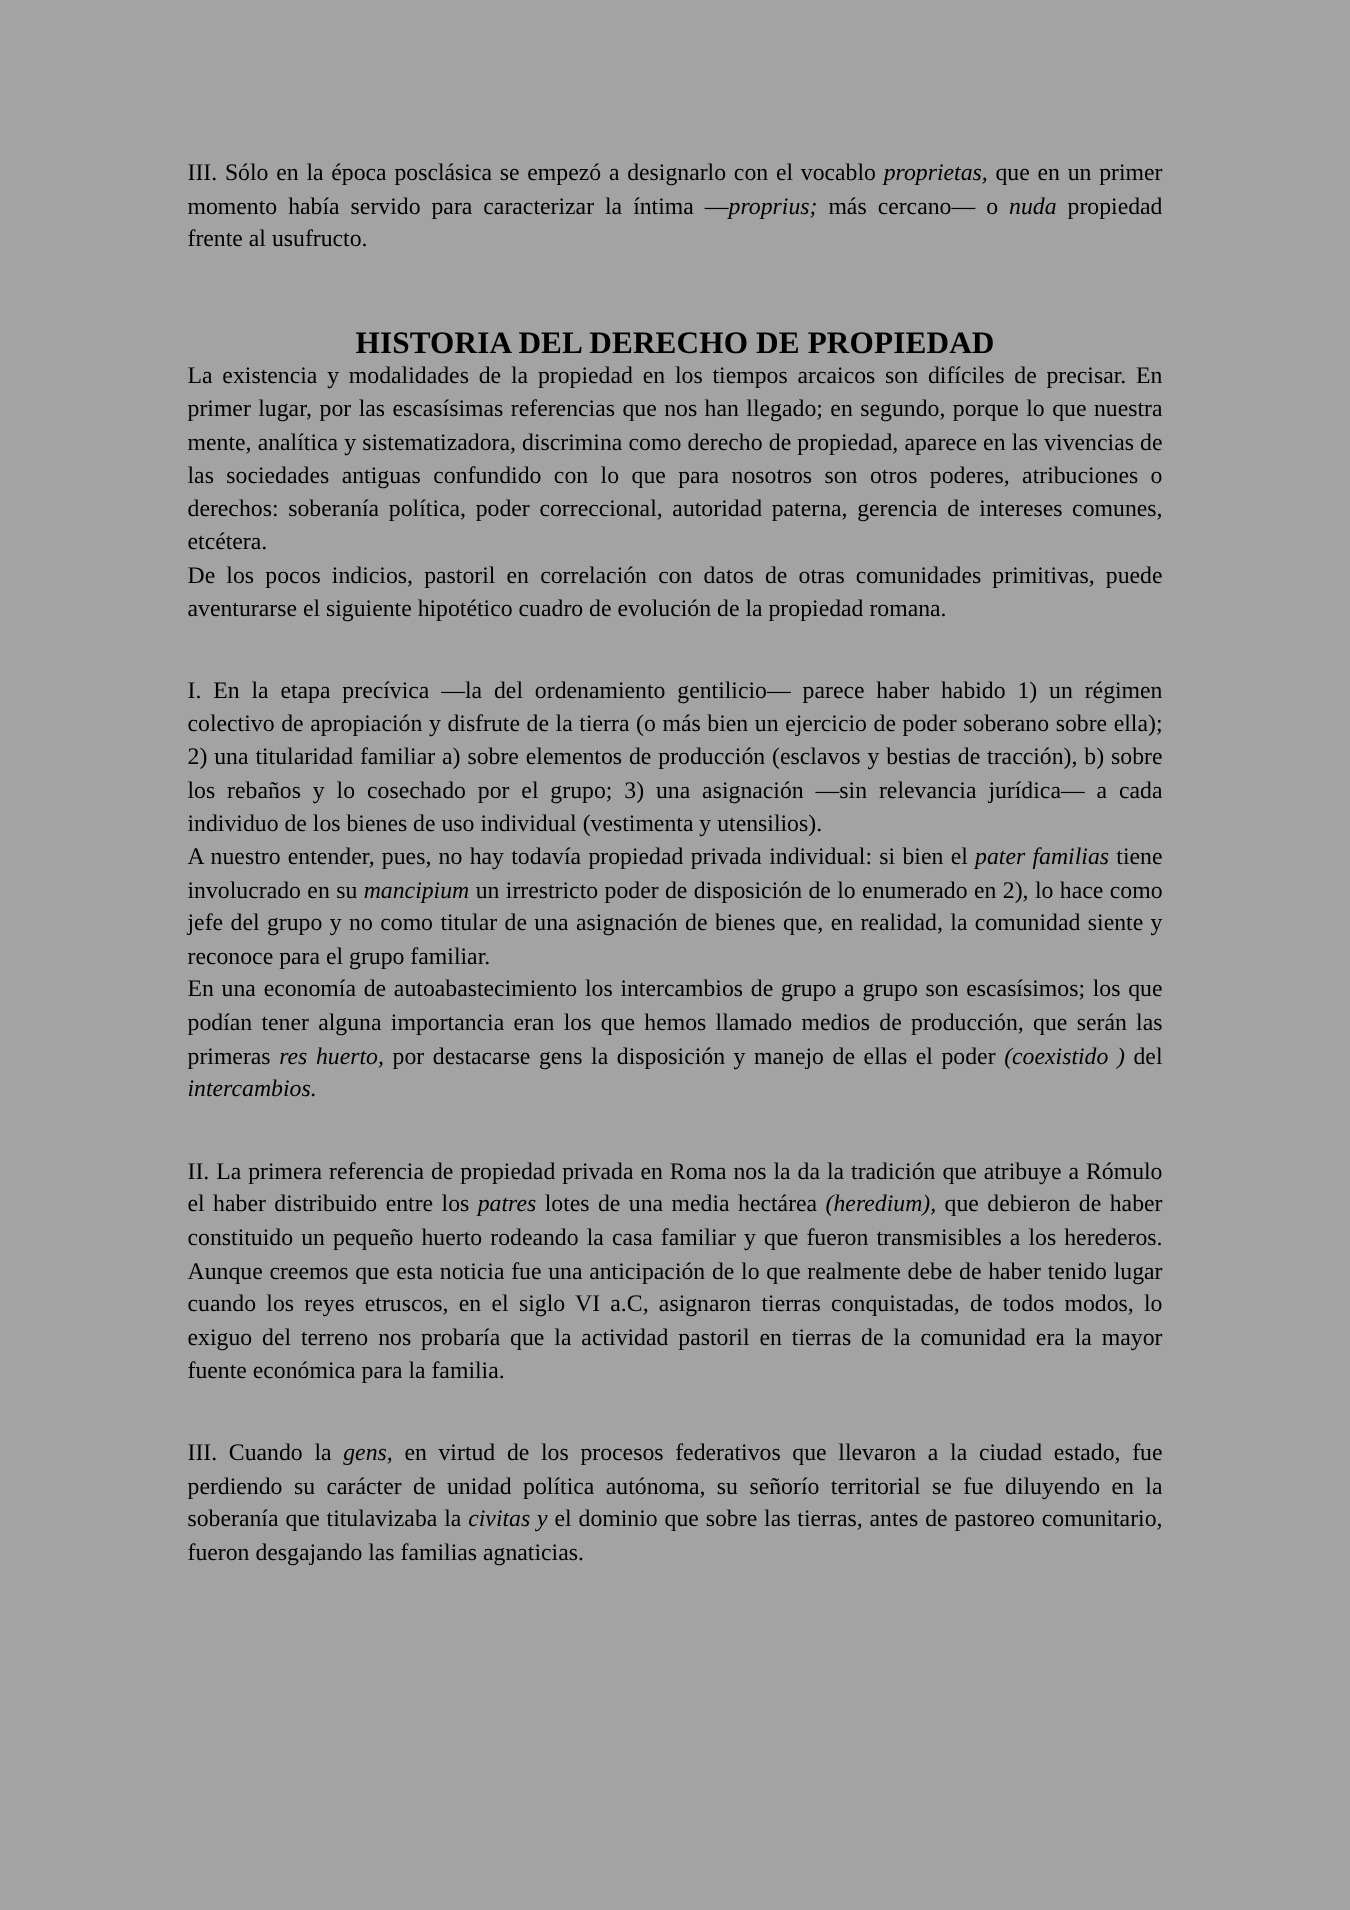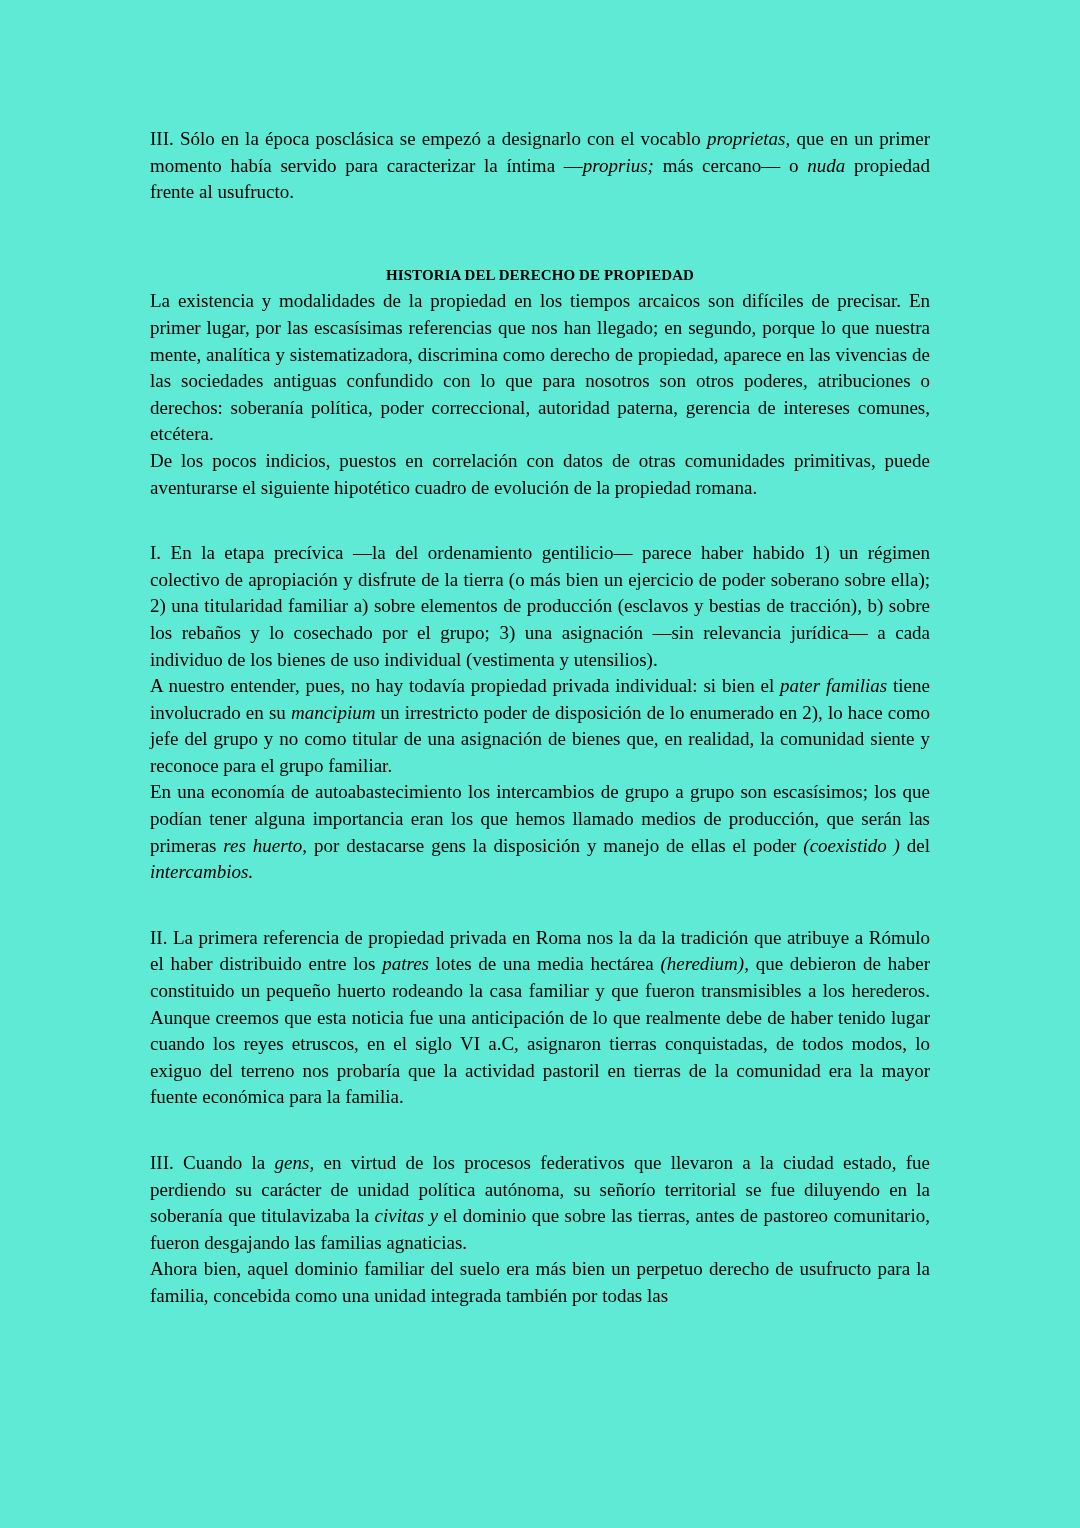"III. Sólo en la época" .page { background: #5eead4 -> #a3a3a3 }
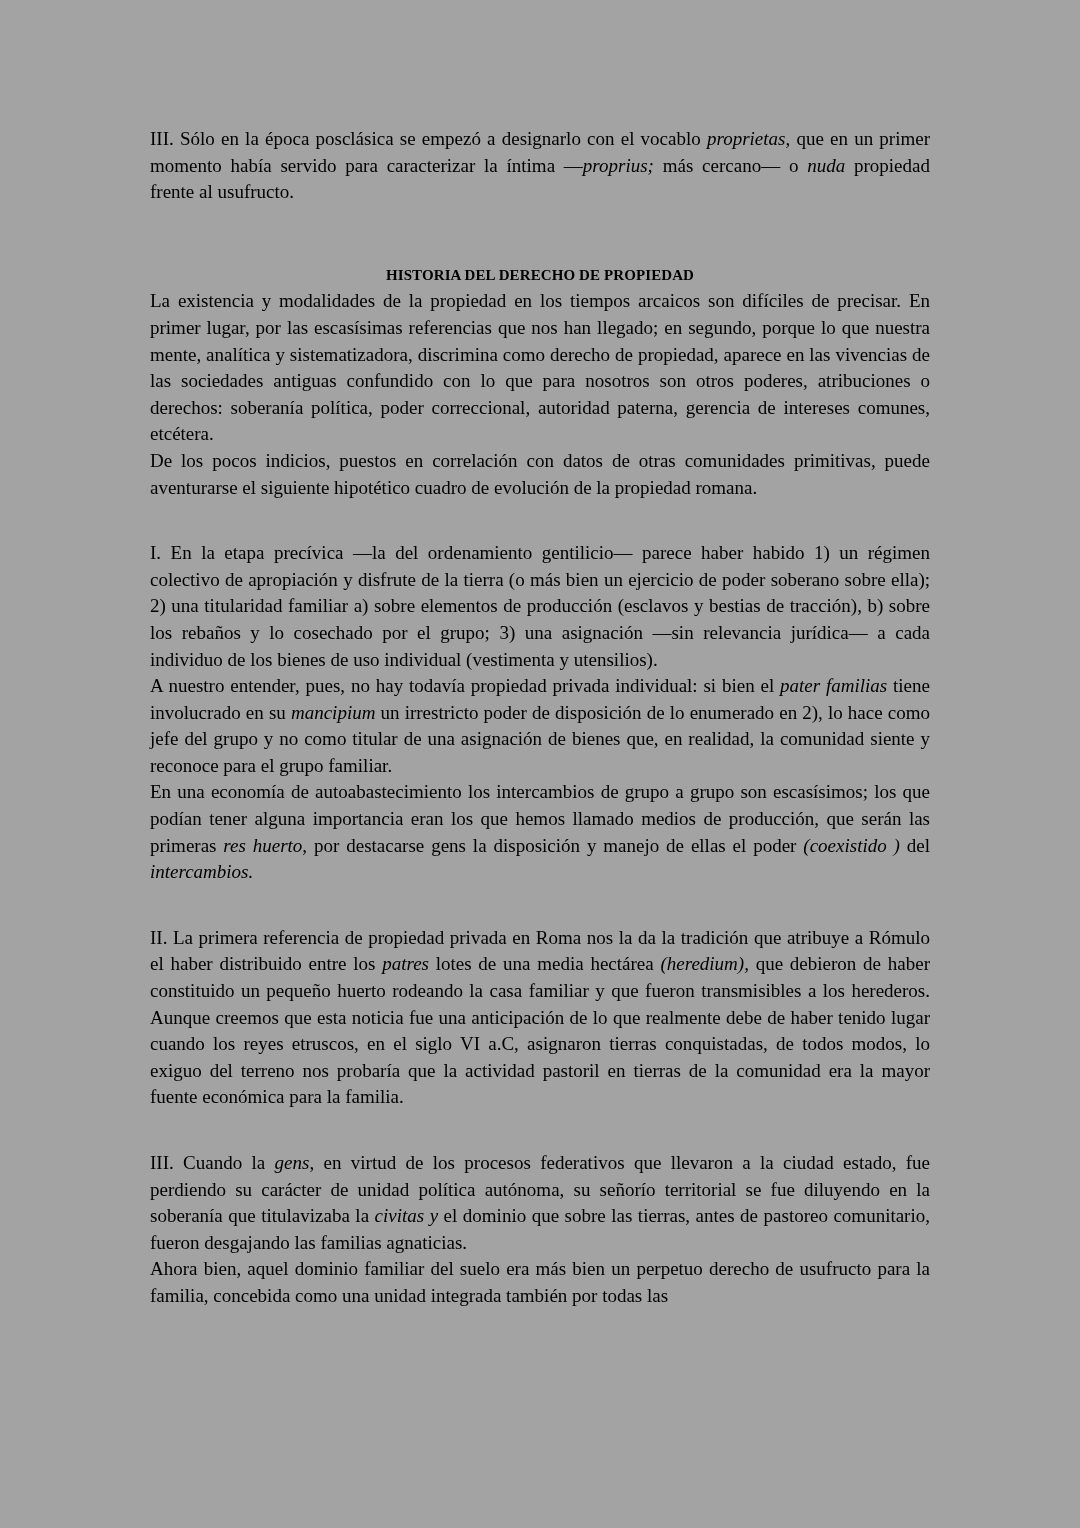"HISTORIA DEL DERECHO DE PROPIEDAD" h1.doc-heading { font-size: 15px -> 25px }
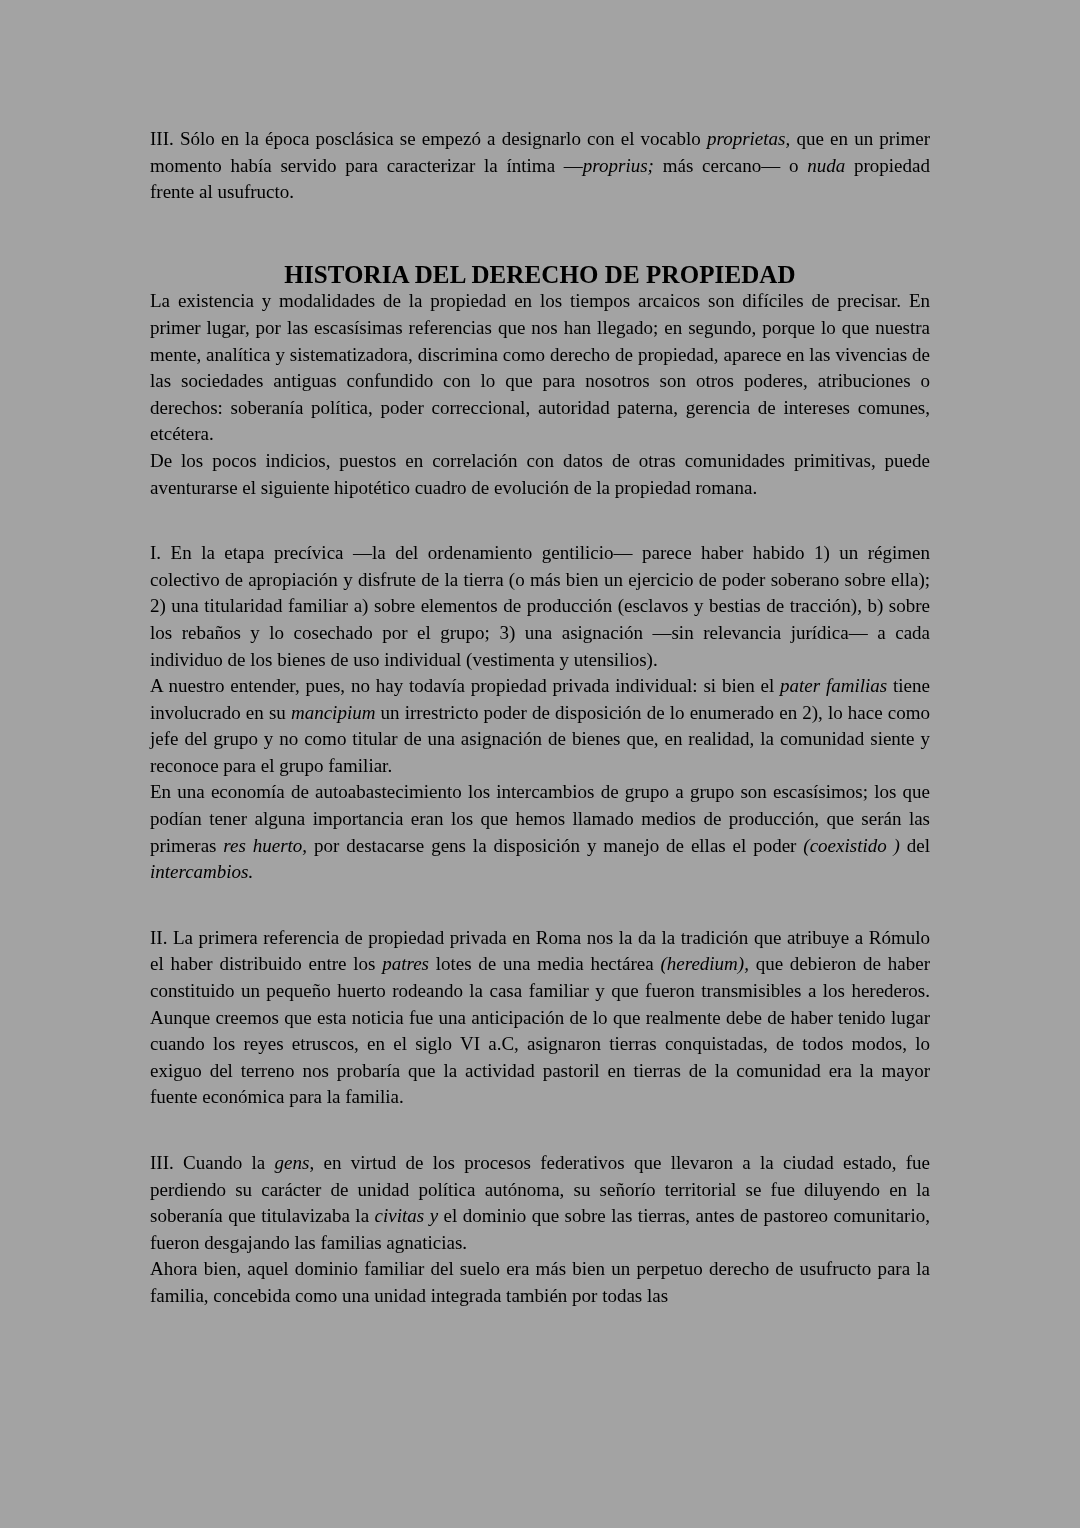"De los pocos indicios, puestos" span { text: puestos -> pastoril }
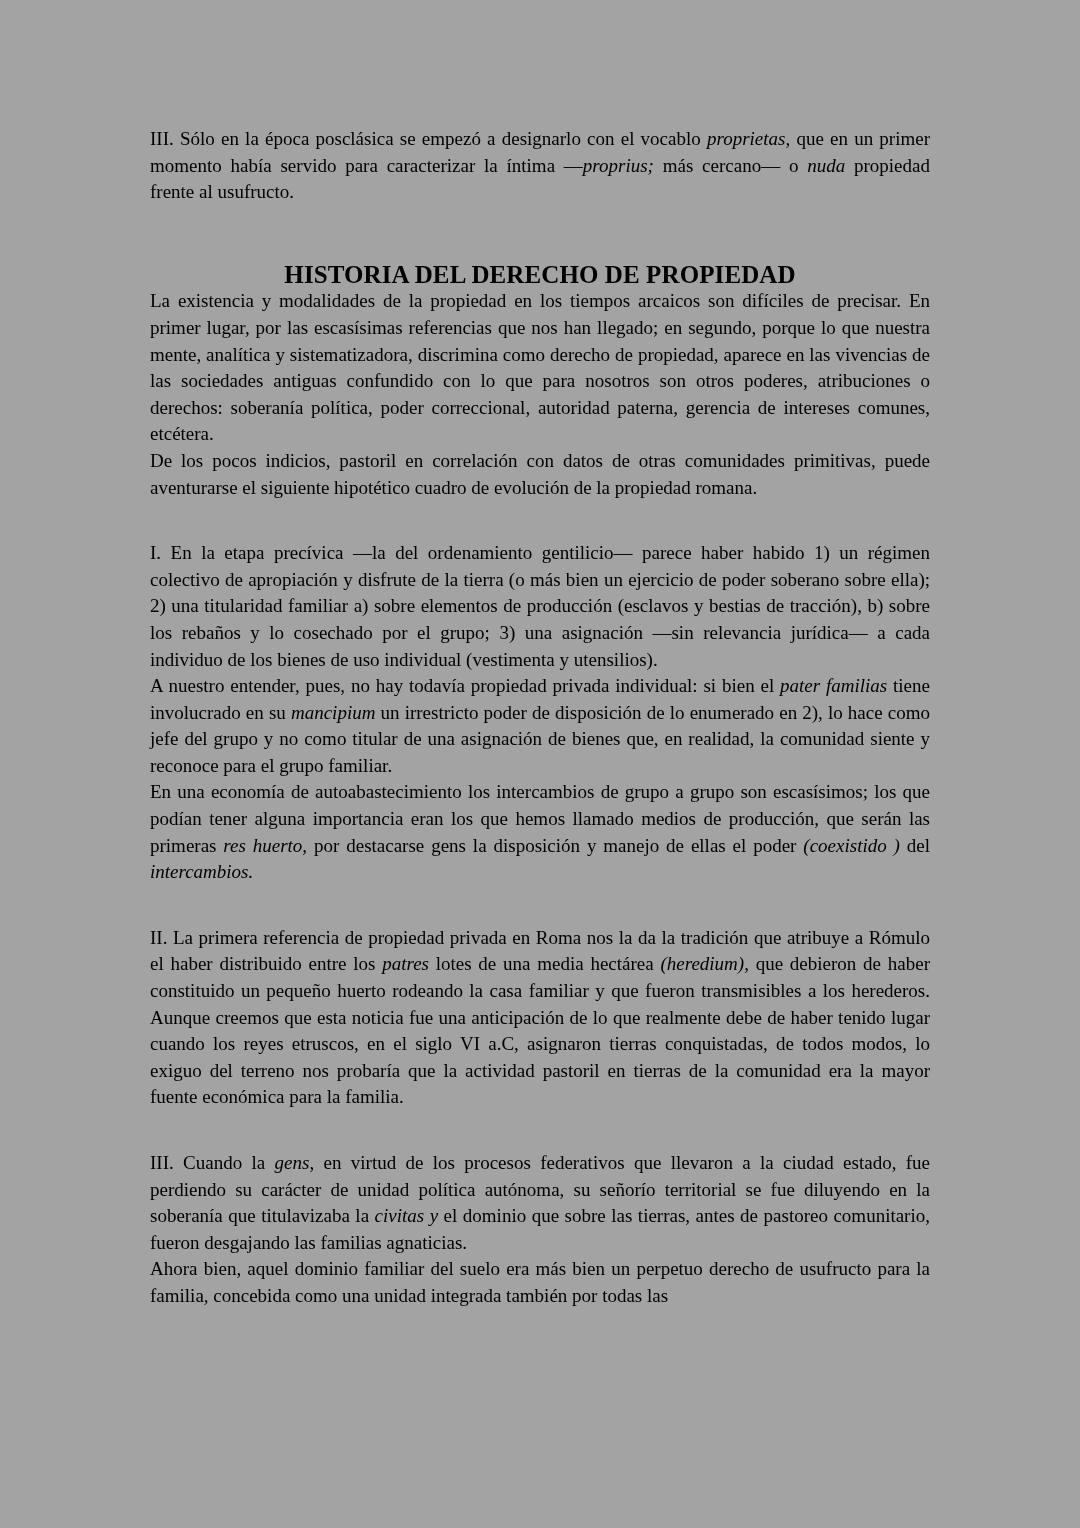"Ahora bien, aquel dominio familiar" p.para { html: <p><span>Ahora bien, aquel dominio familiar del suelo era más bien un perpetuo derecho de usufructo para la familia, concebida como una unidad integrada también por todas las</span></p> -> none }
